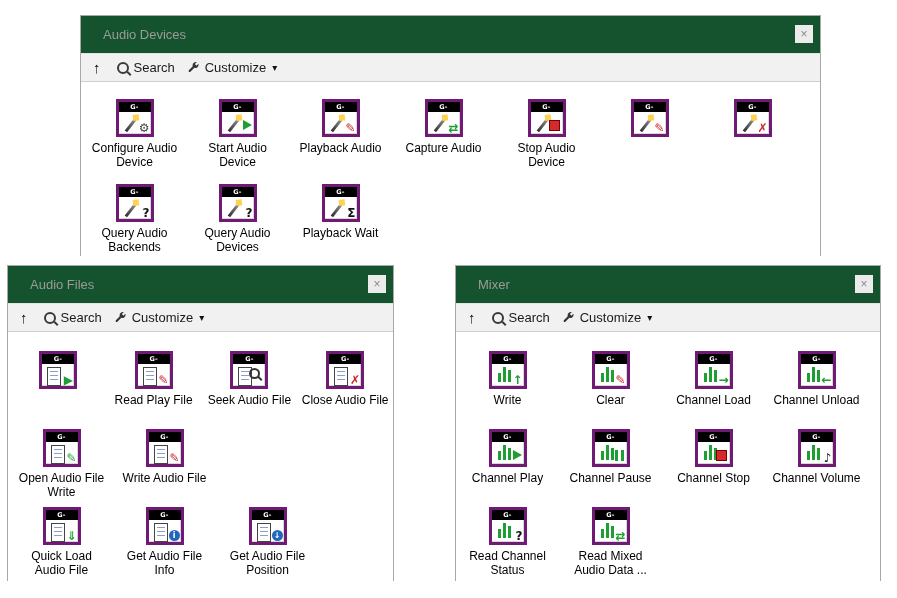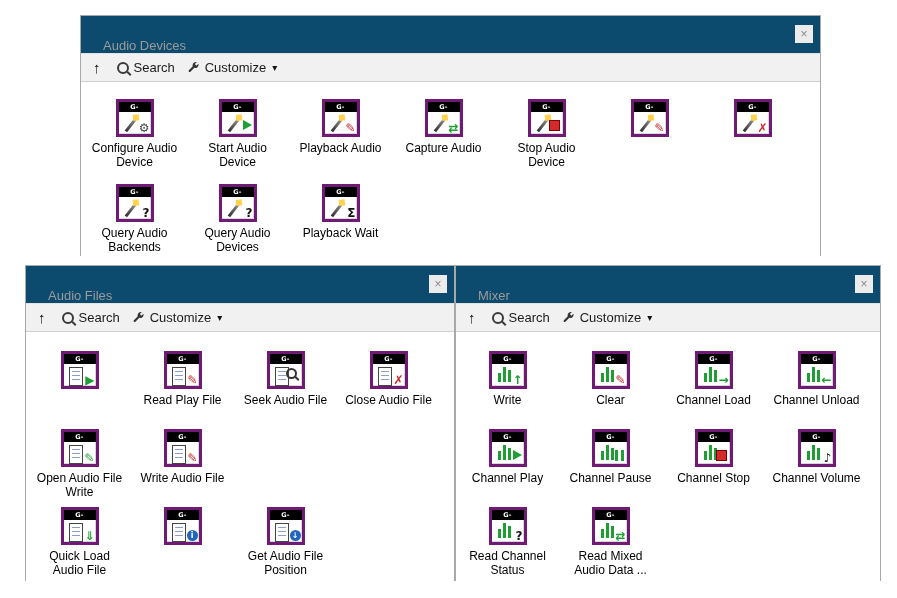"Audio Devices" .titlebar { align-items: flex-end -> center; background: #0c4a6e -> #14532d }
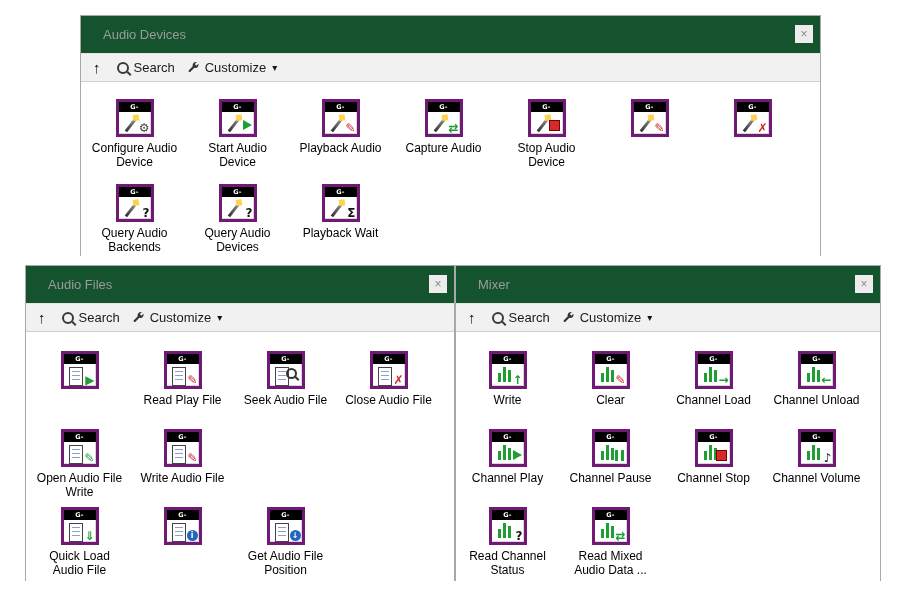"Audio Files" .win-files { left: 25px -> 7px; width: 430px -> 387px }
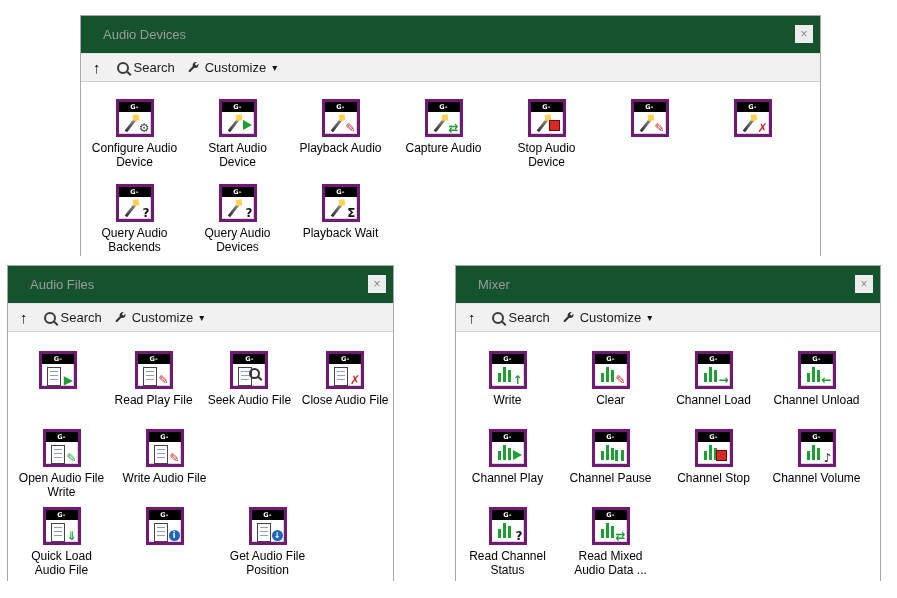"Get Audio File Info" div.item-label { html: none -> <div>Get Audio File Info</div> }
